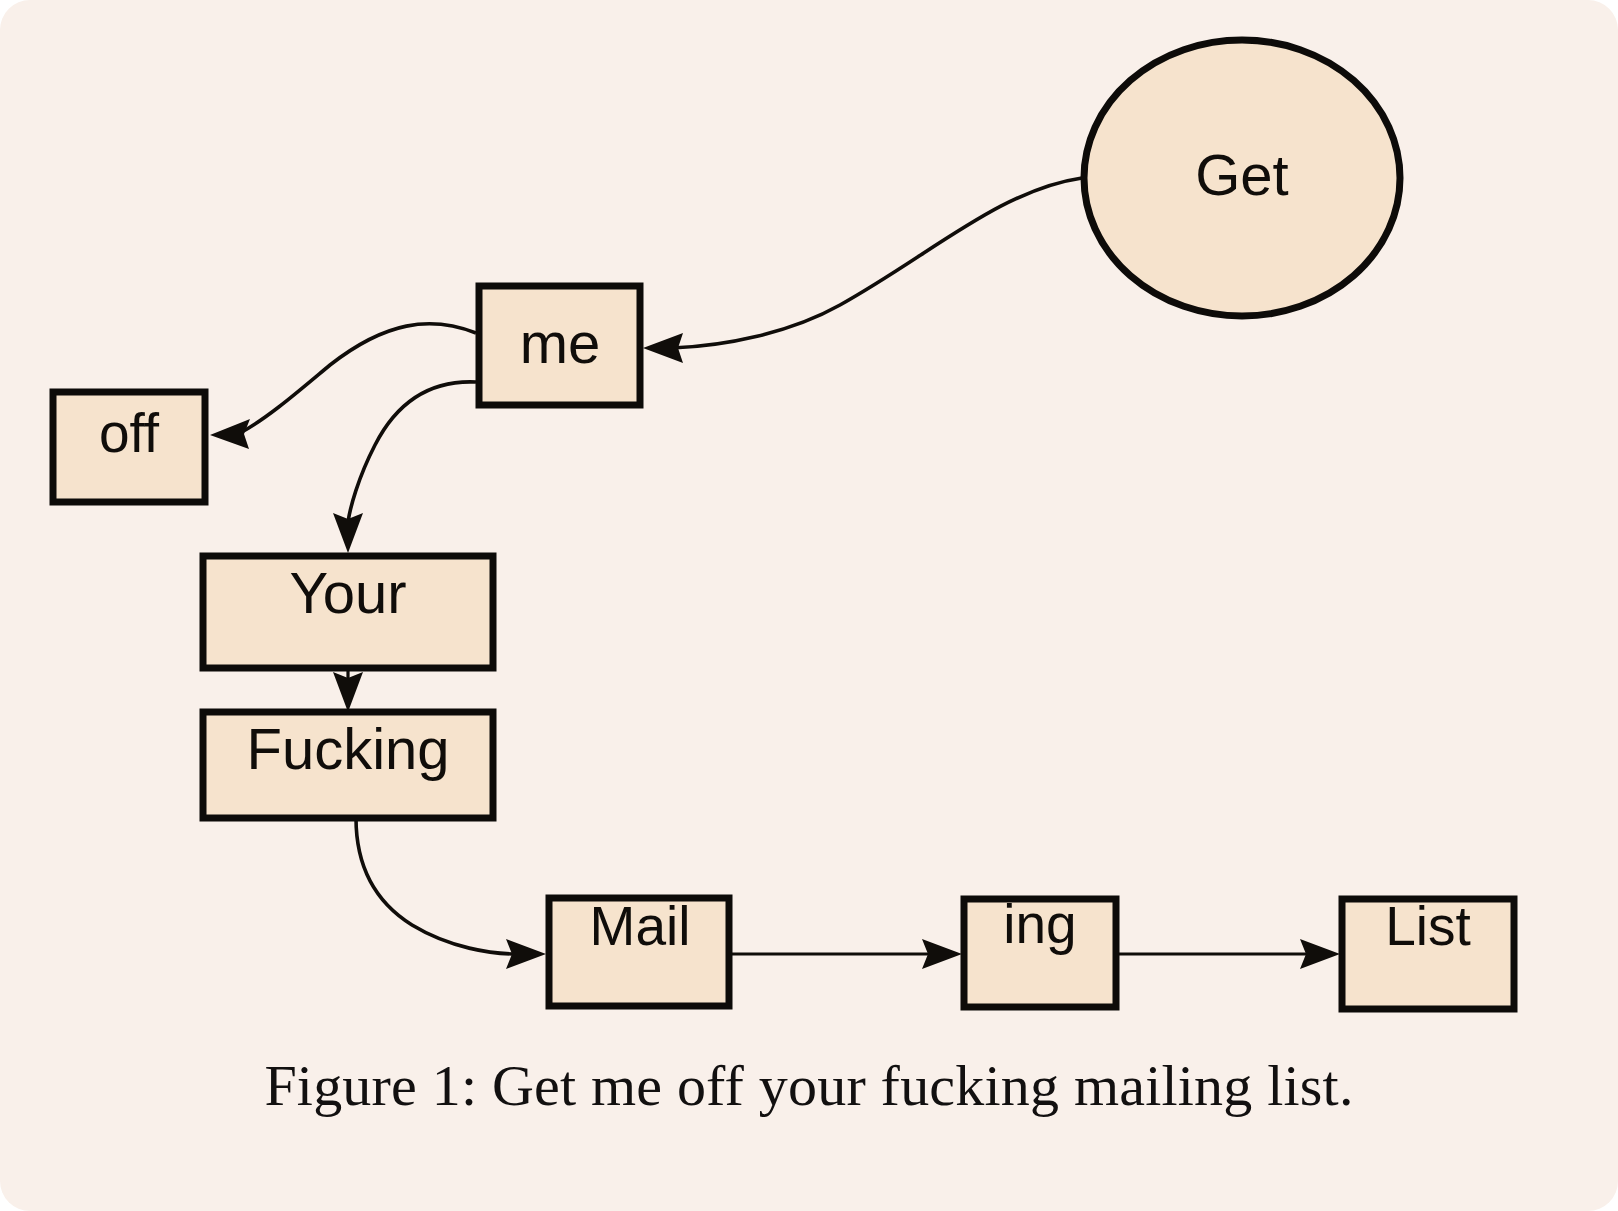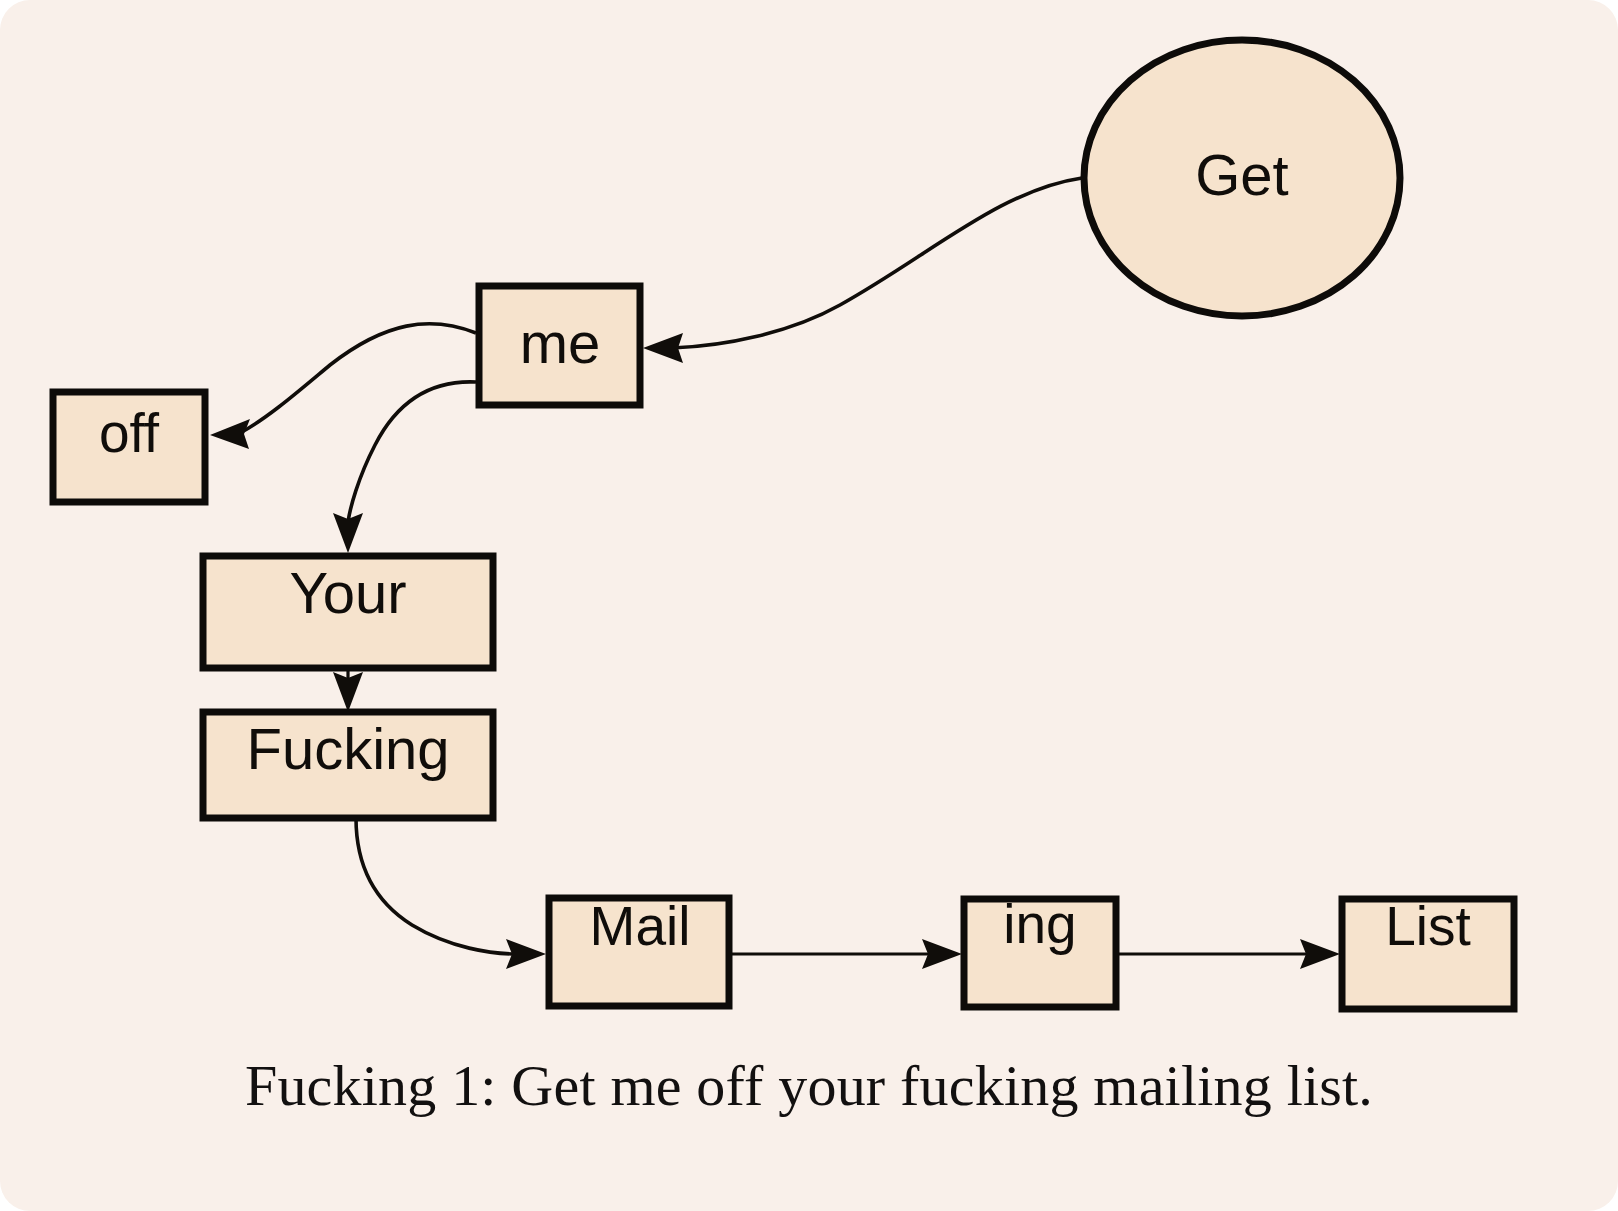"Fucking 1: Get me off" div.caption { text: Fucking -> Figure }
